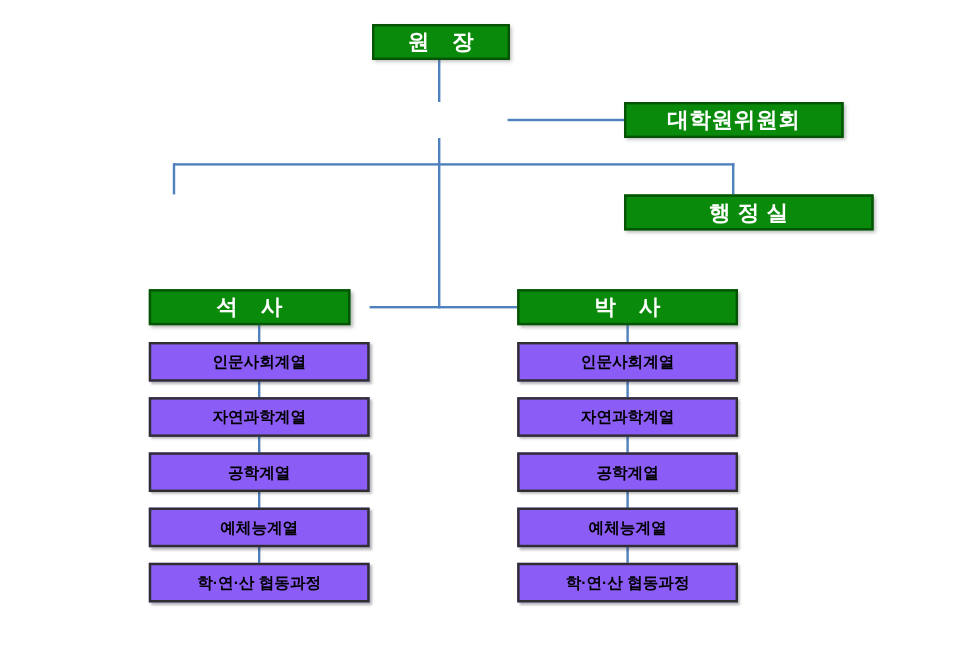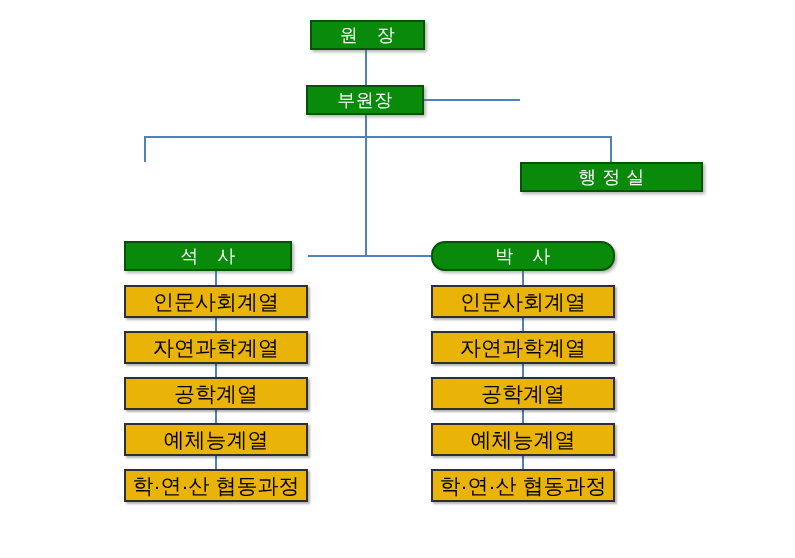"원 장" .gbox, .wbox { font-weight: normal -> bold }
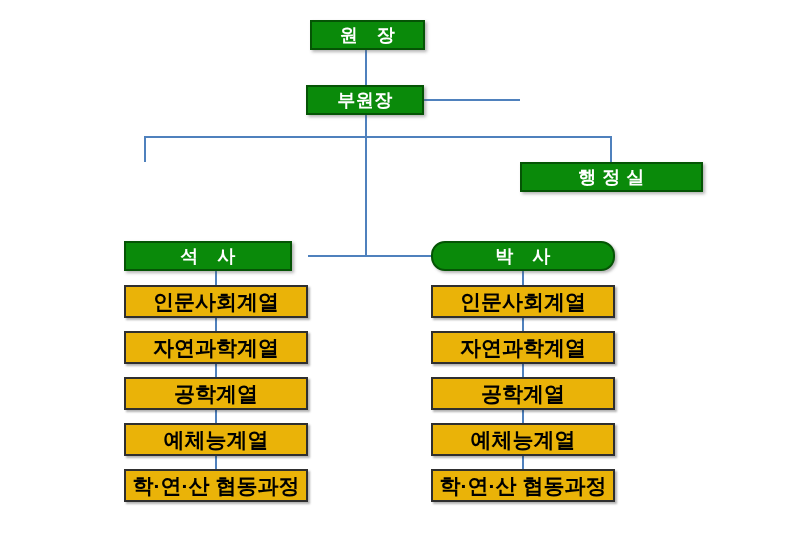"부원장" div.gbox { html: <div>부원장</div> -> none }
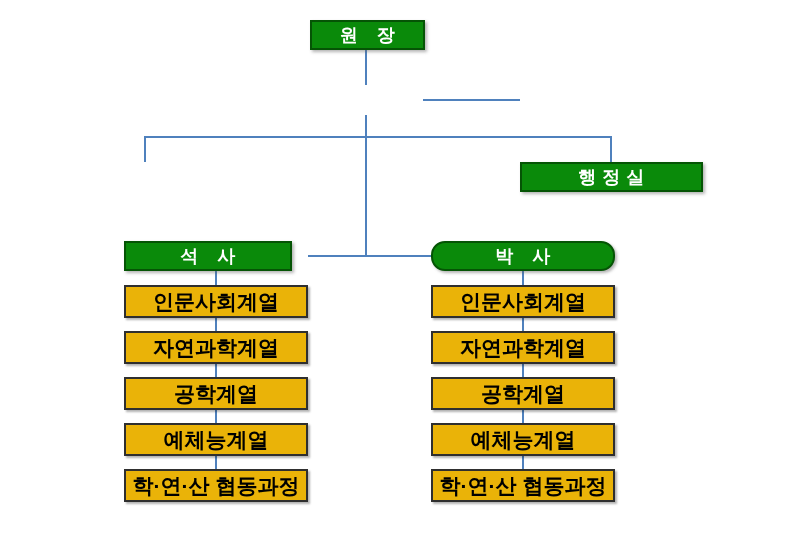"대학원위원회" div.gbox { html: none -> <div>대학원위원회</div> }
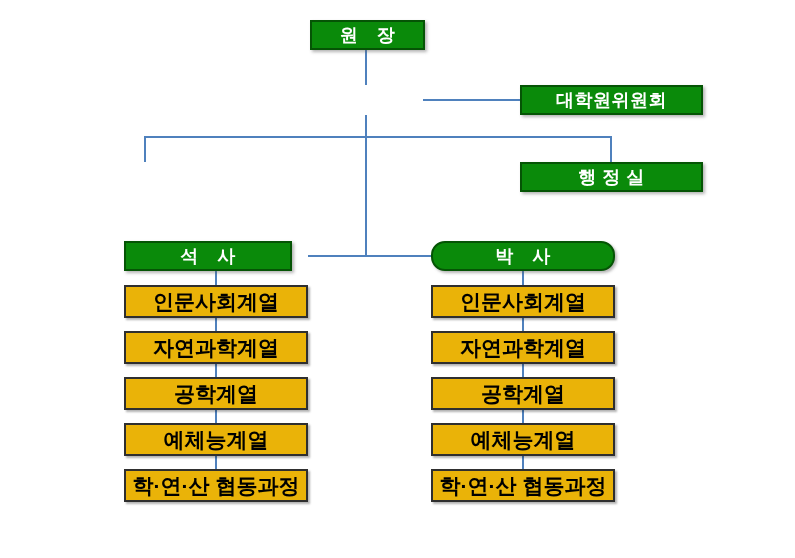"행 정 실" div.gbox { width: 183px -> 208px }
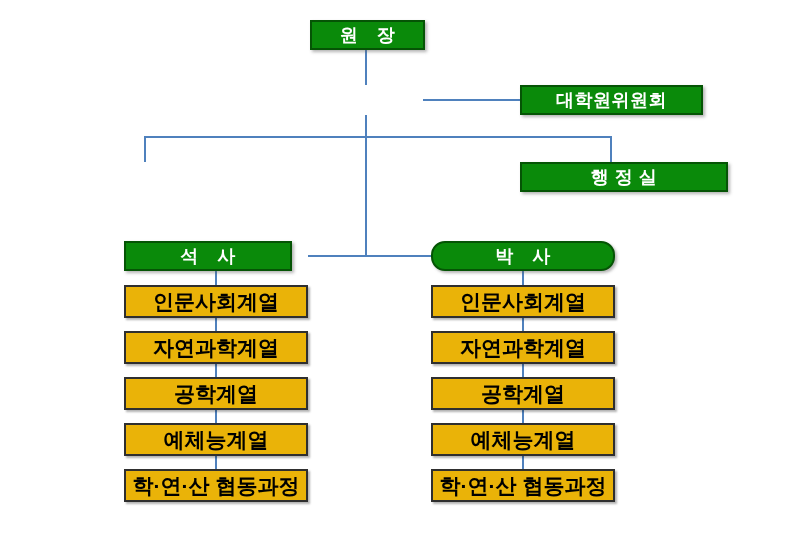"박 사" div.gbox { border-radius: 14px -> none }
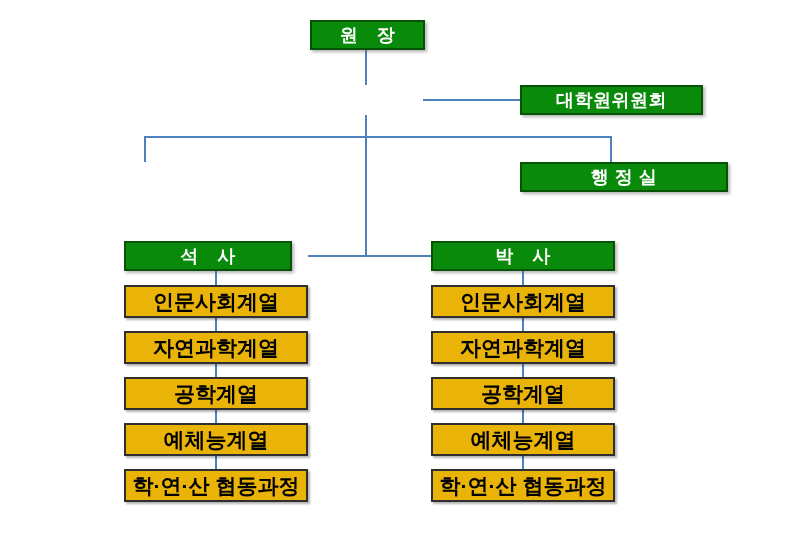"인문사회계열" .wbox { background: #eab308 -> #8b5cf6; font-size: 21px -> 13px }
